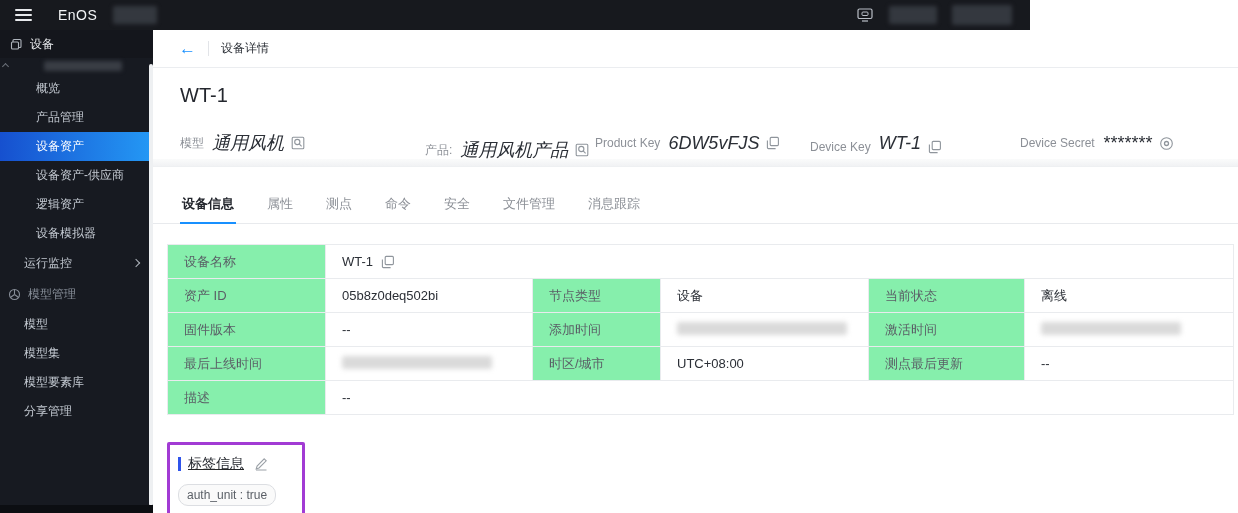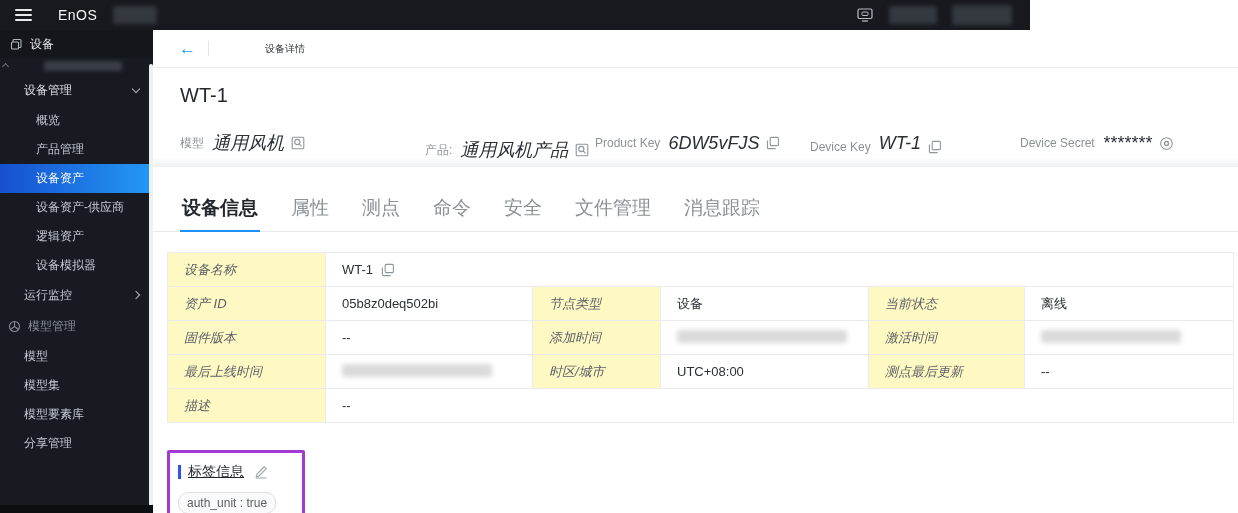"设备详情" .page-title { font-size: 10px -> 12px; margin-left: 44px -> none }
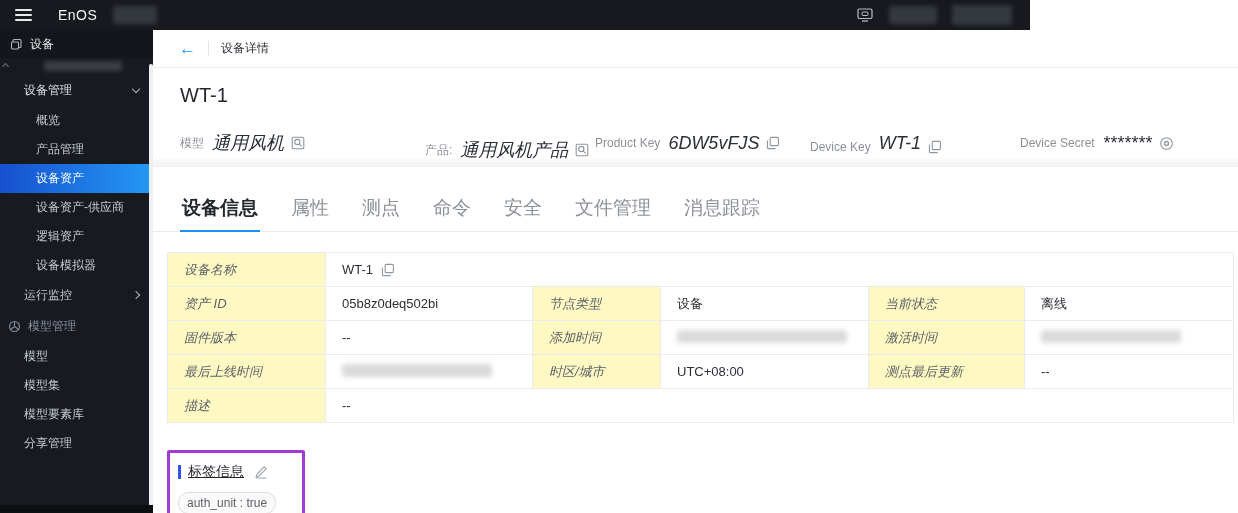"设备管理" div.sb-group-title { html: <div> <span>设备管理</span> <span></span> </div> -> none }
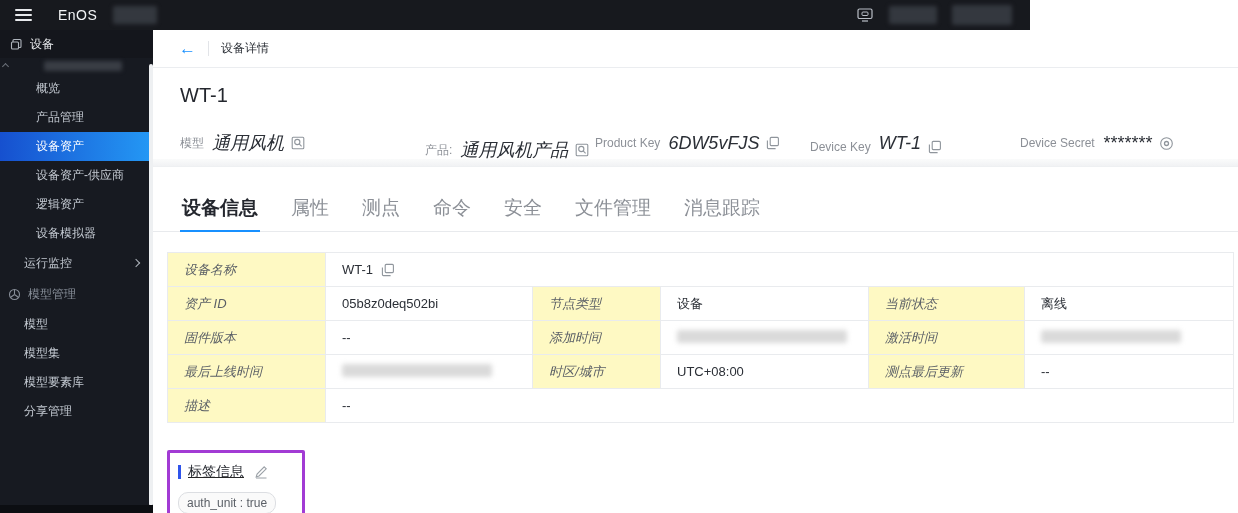"设备信息" .tab { font-size: 19px -> 13px }
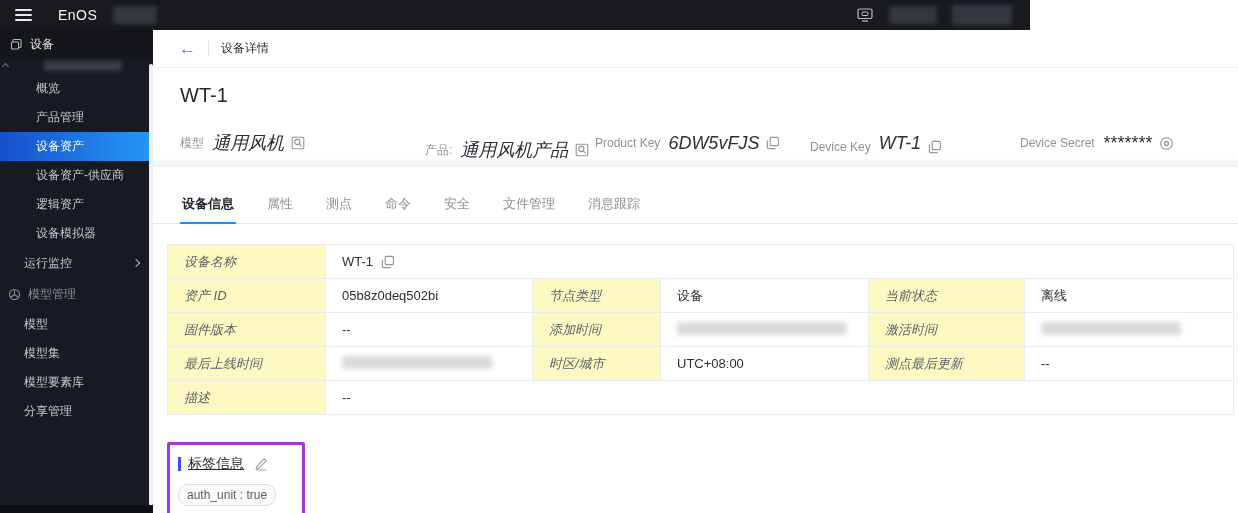"设备名称" td.cell-label { background: #fef9c3 -> #86efac; font-style: italic -> none }
